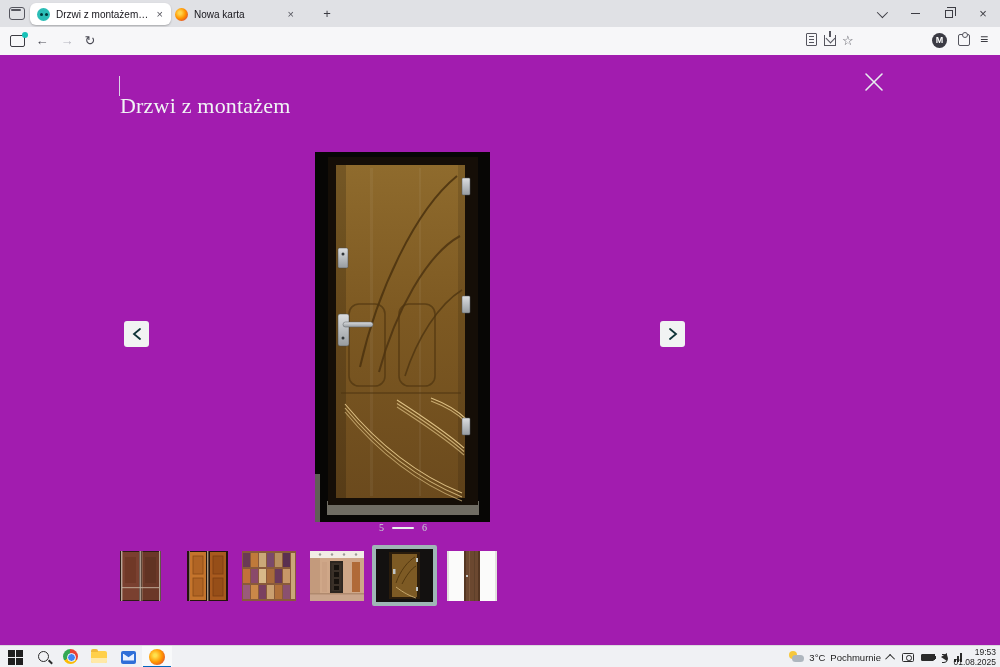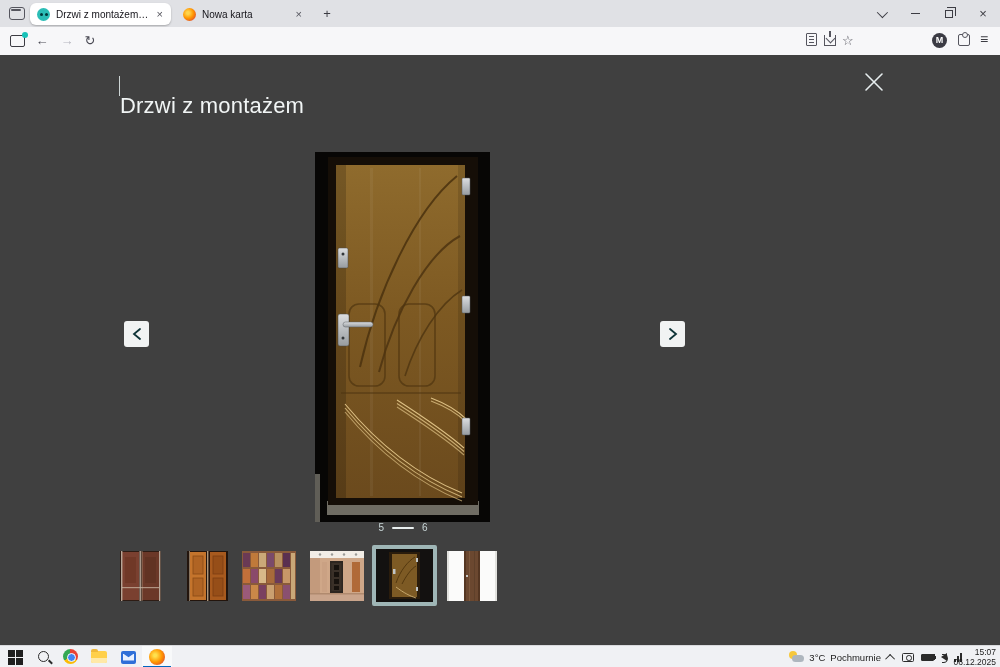"Nowa karta" div.tab { left: 176px -> 168px }
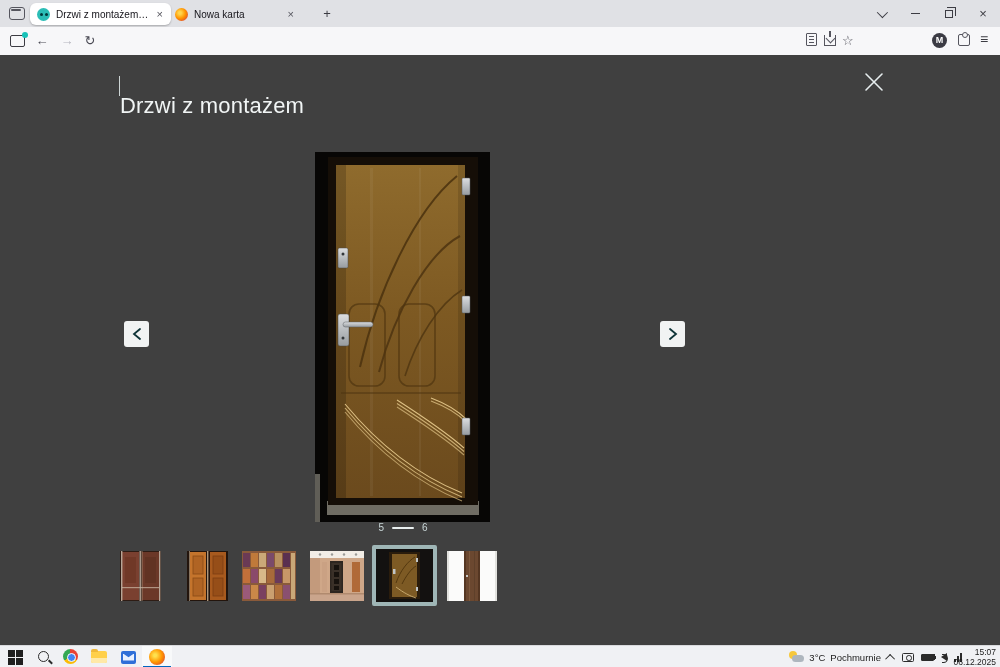"Drzwi z montażem" .page { background: #404040 -> #a21caf; font-family: none -> Liberation Serif, serif }
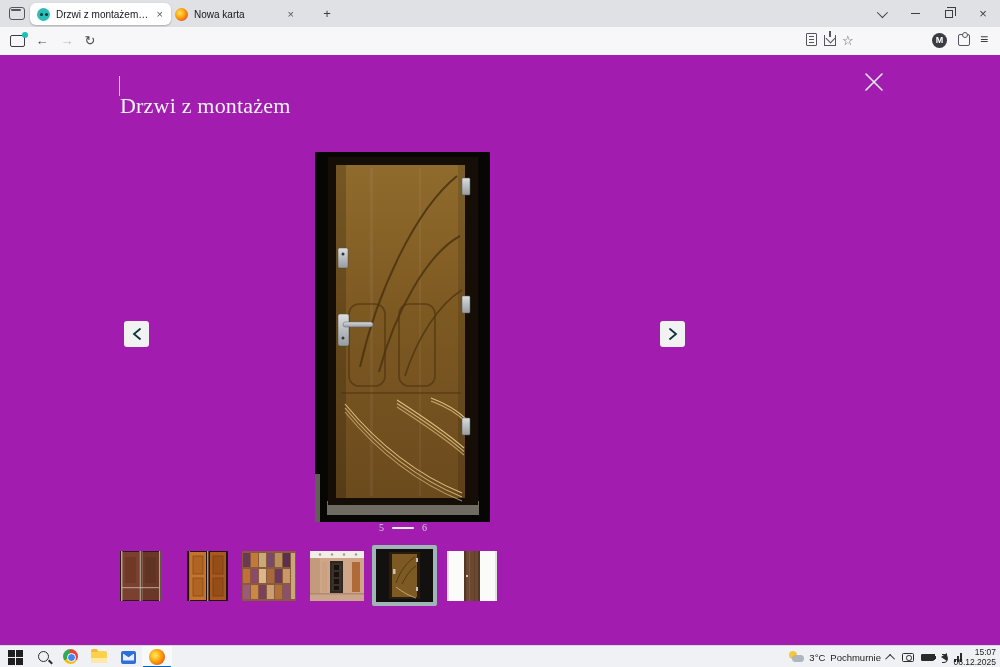"15:07" div { text: 15:07 -> 19:53 }
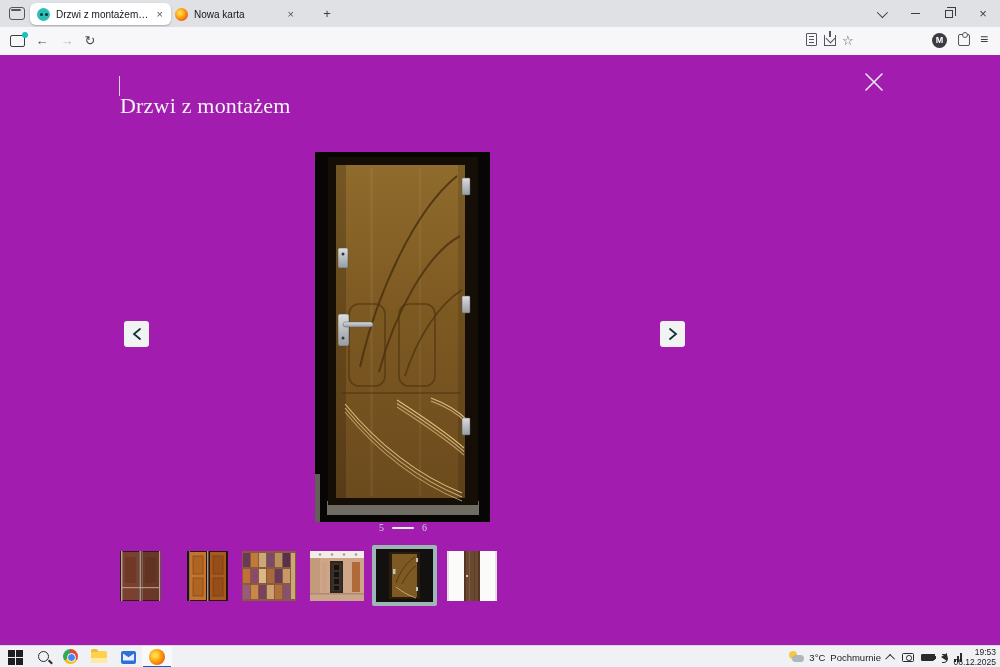"06.12.2025" div { text: 06.12.2025 -> 01.08.2025 }
